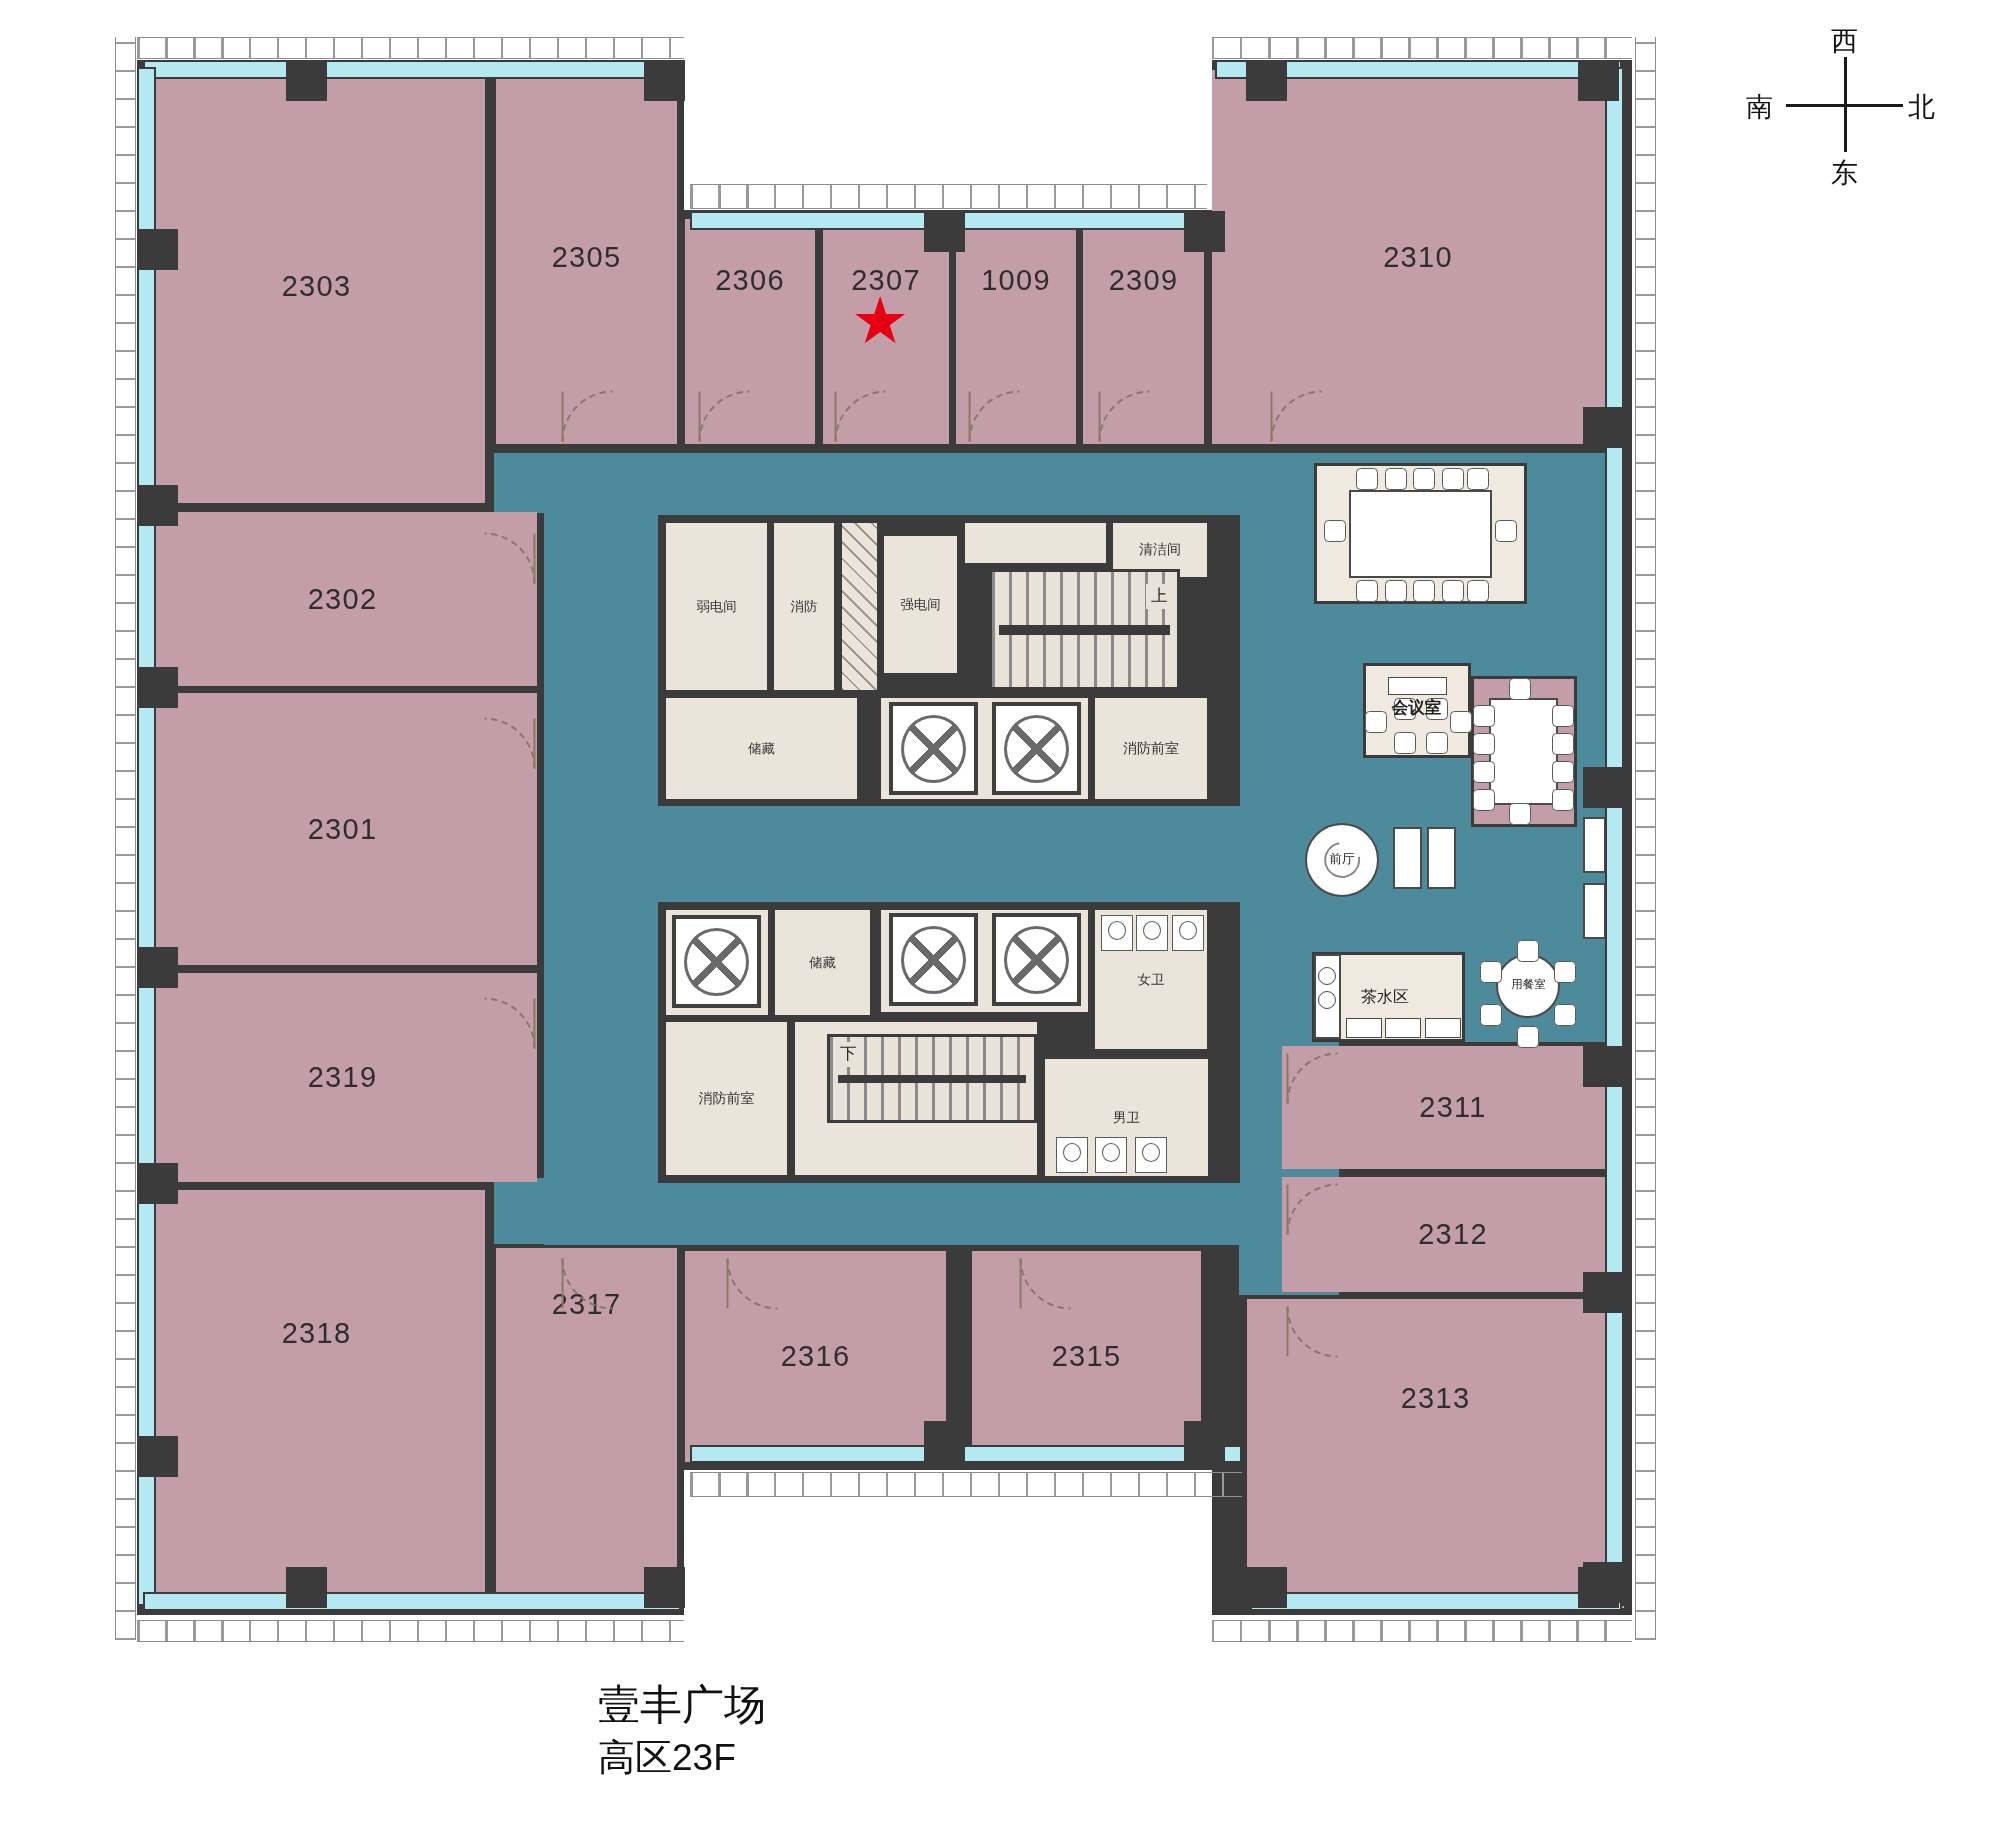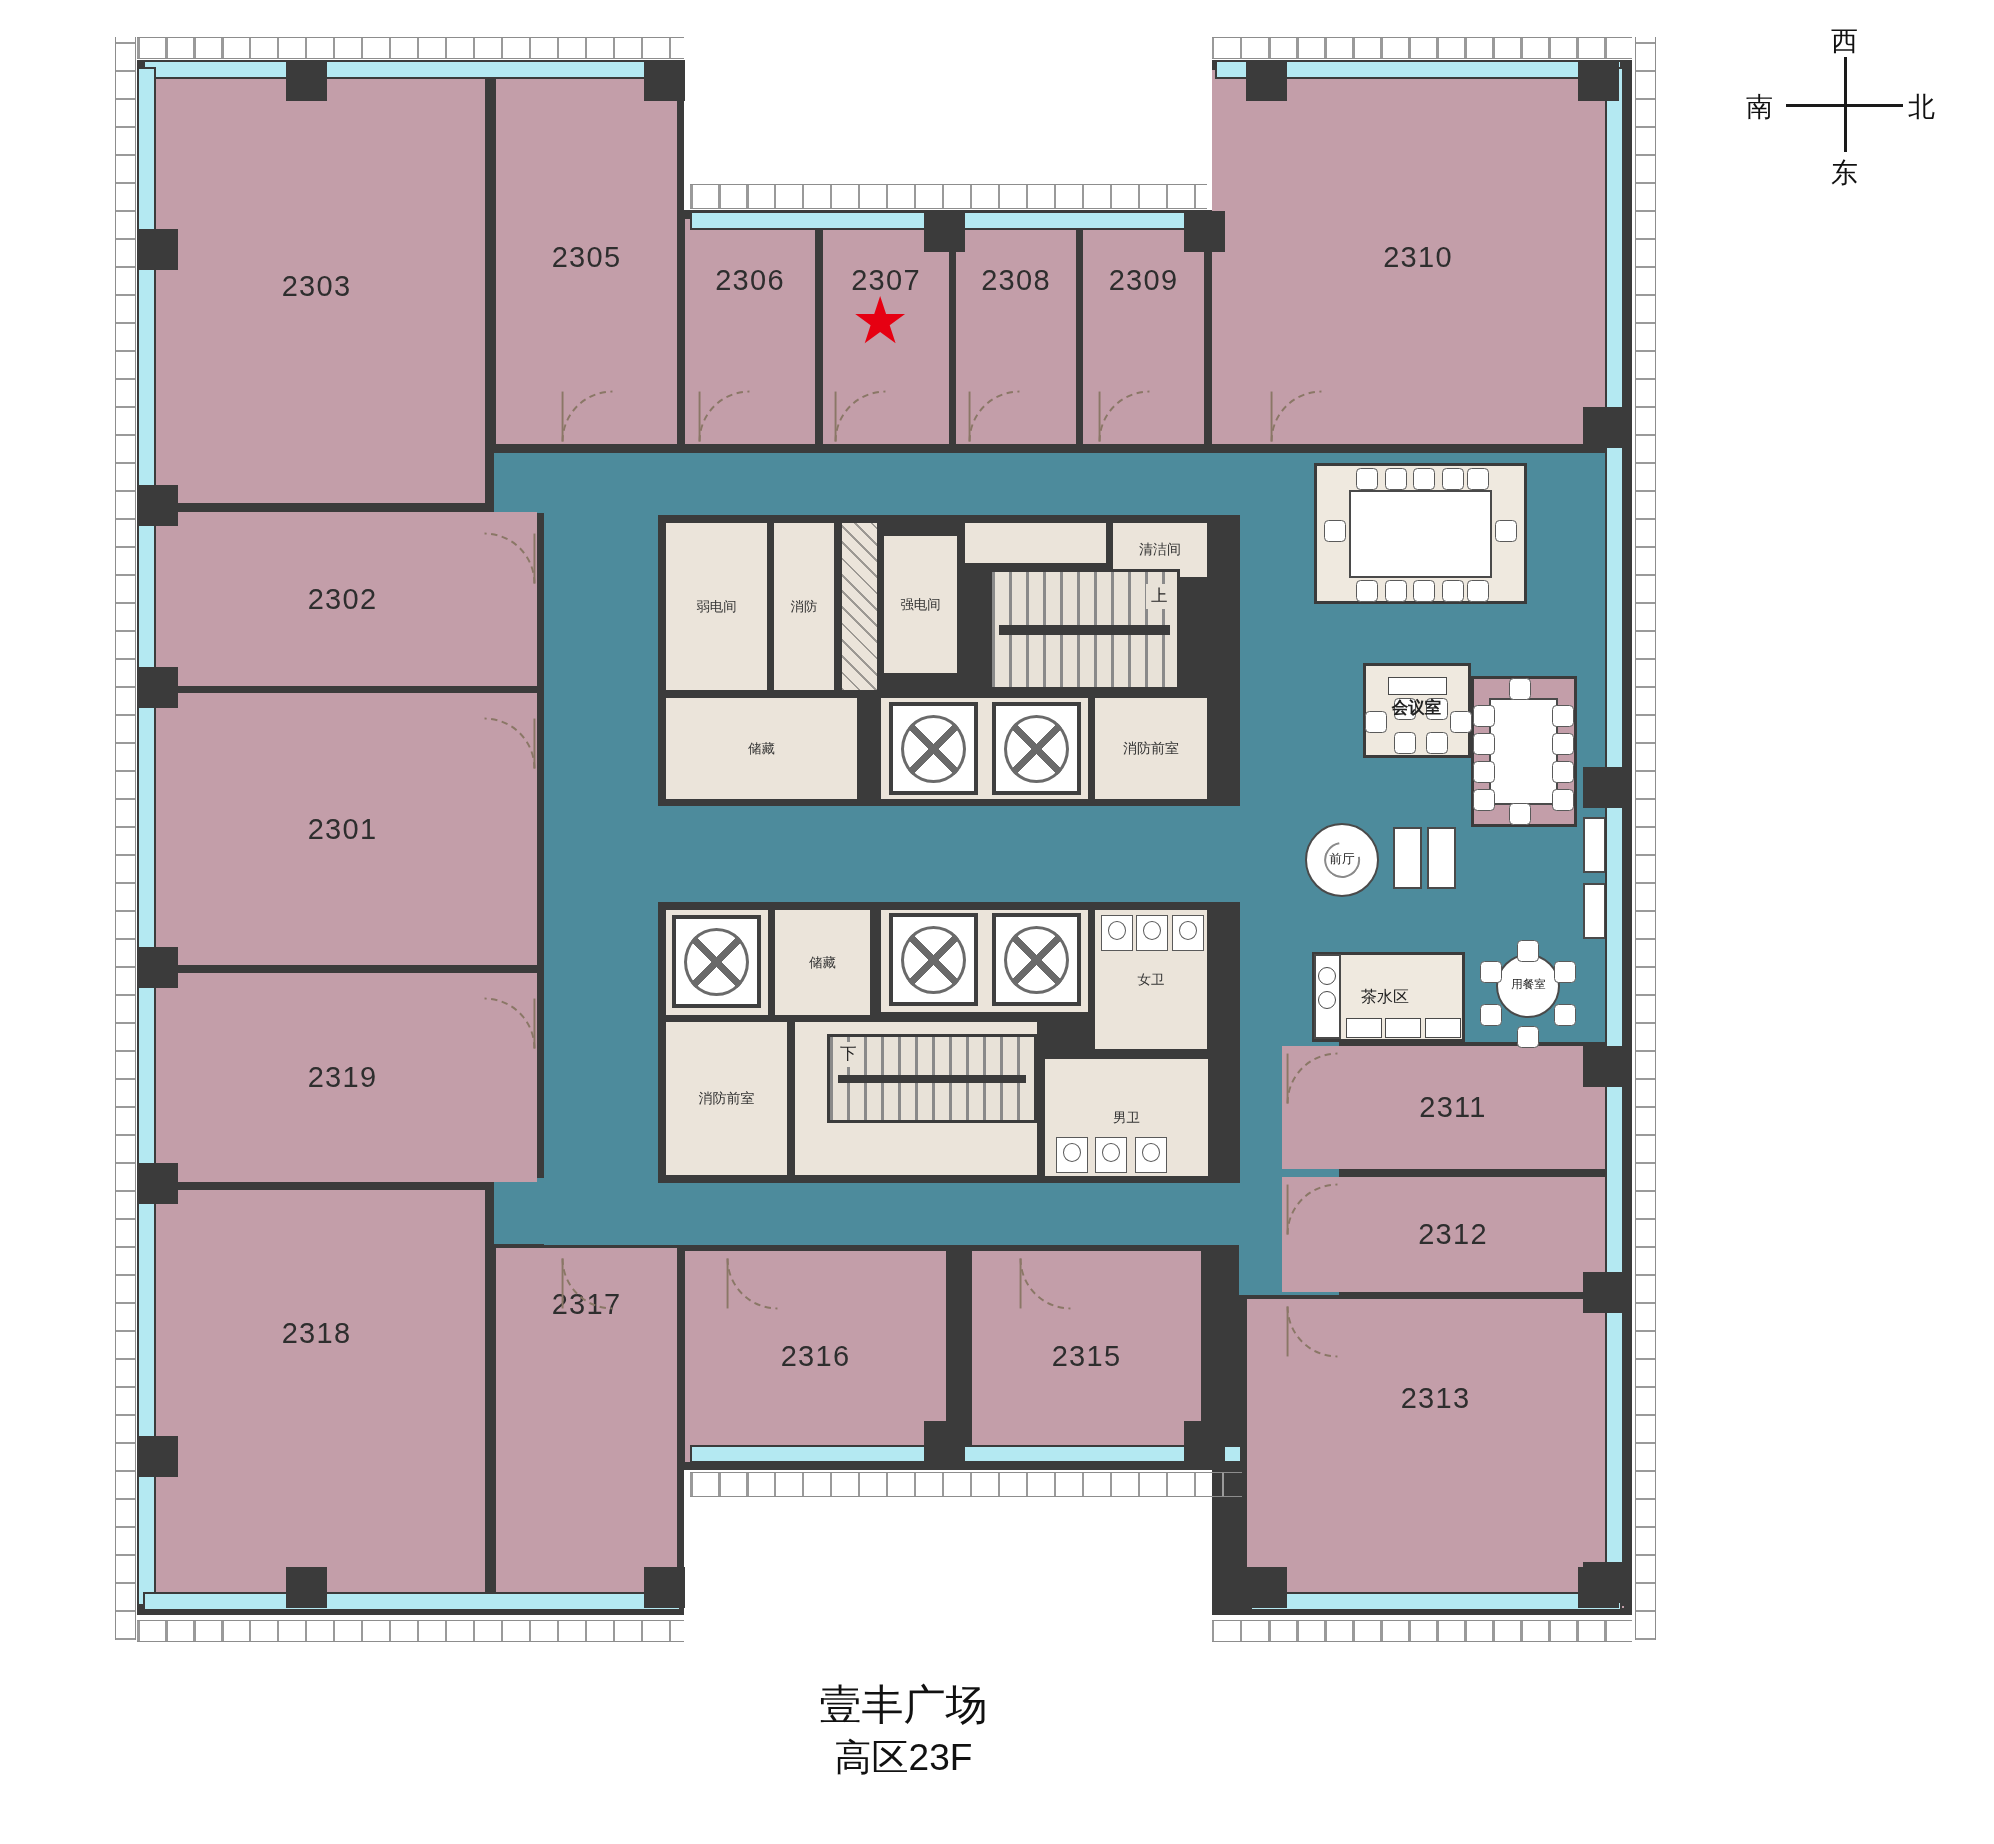"2308" span.ulabel { text: 2308 -> 1009 }
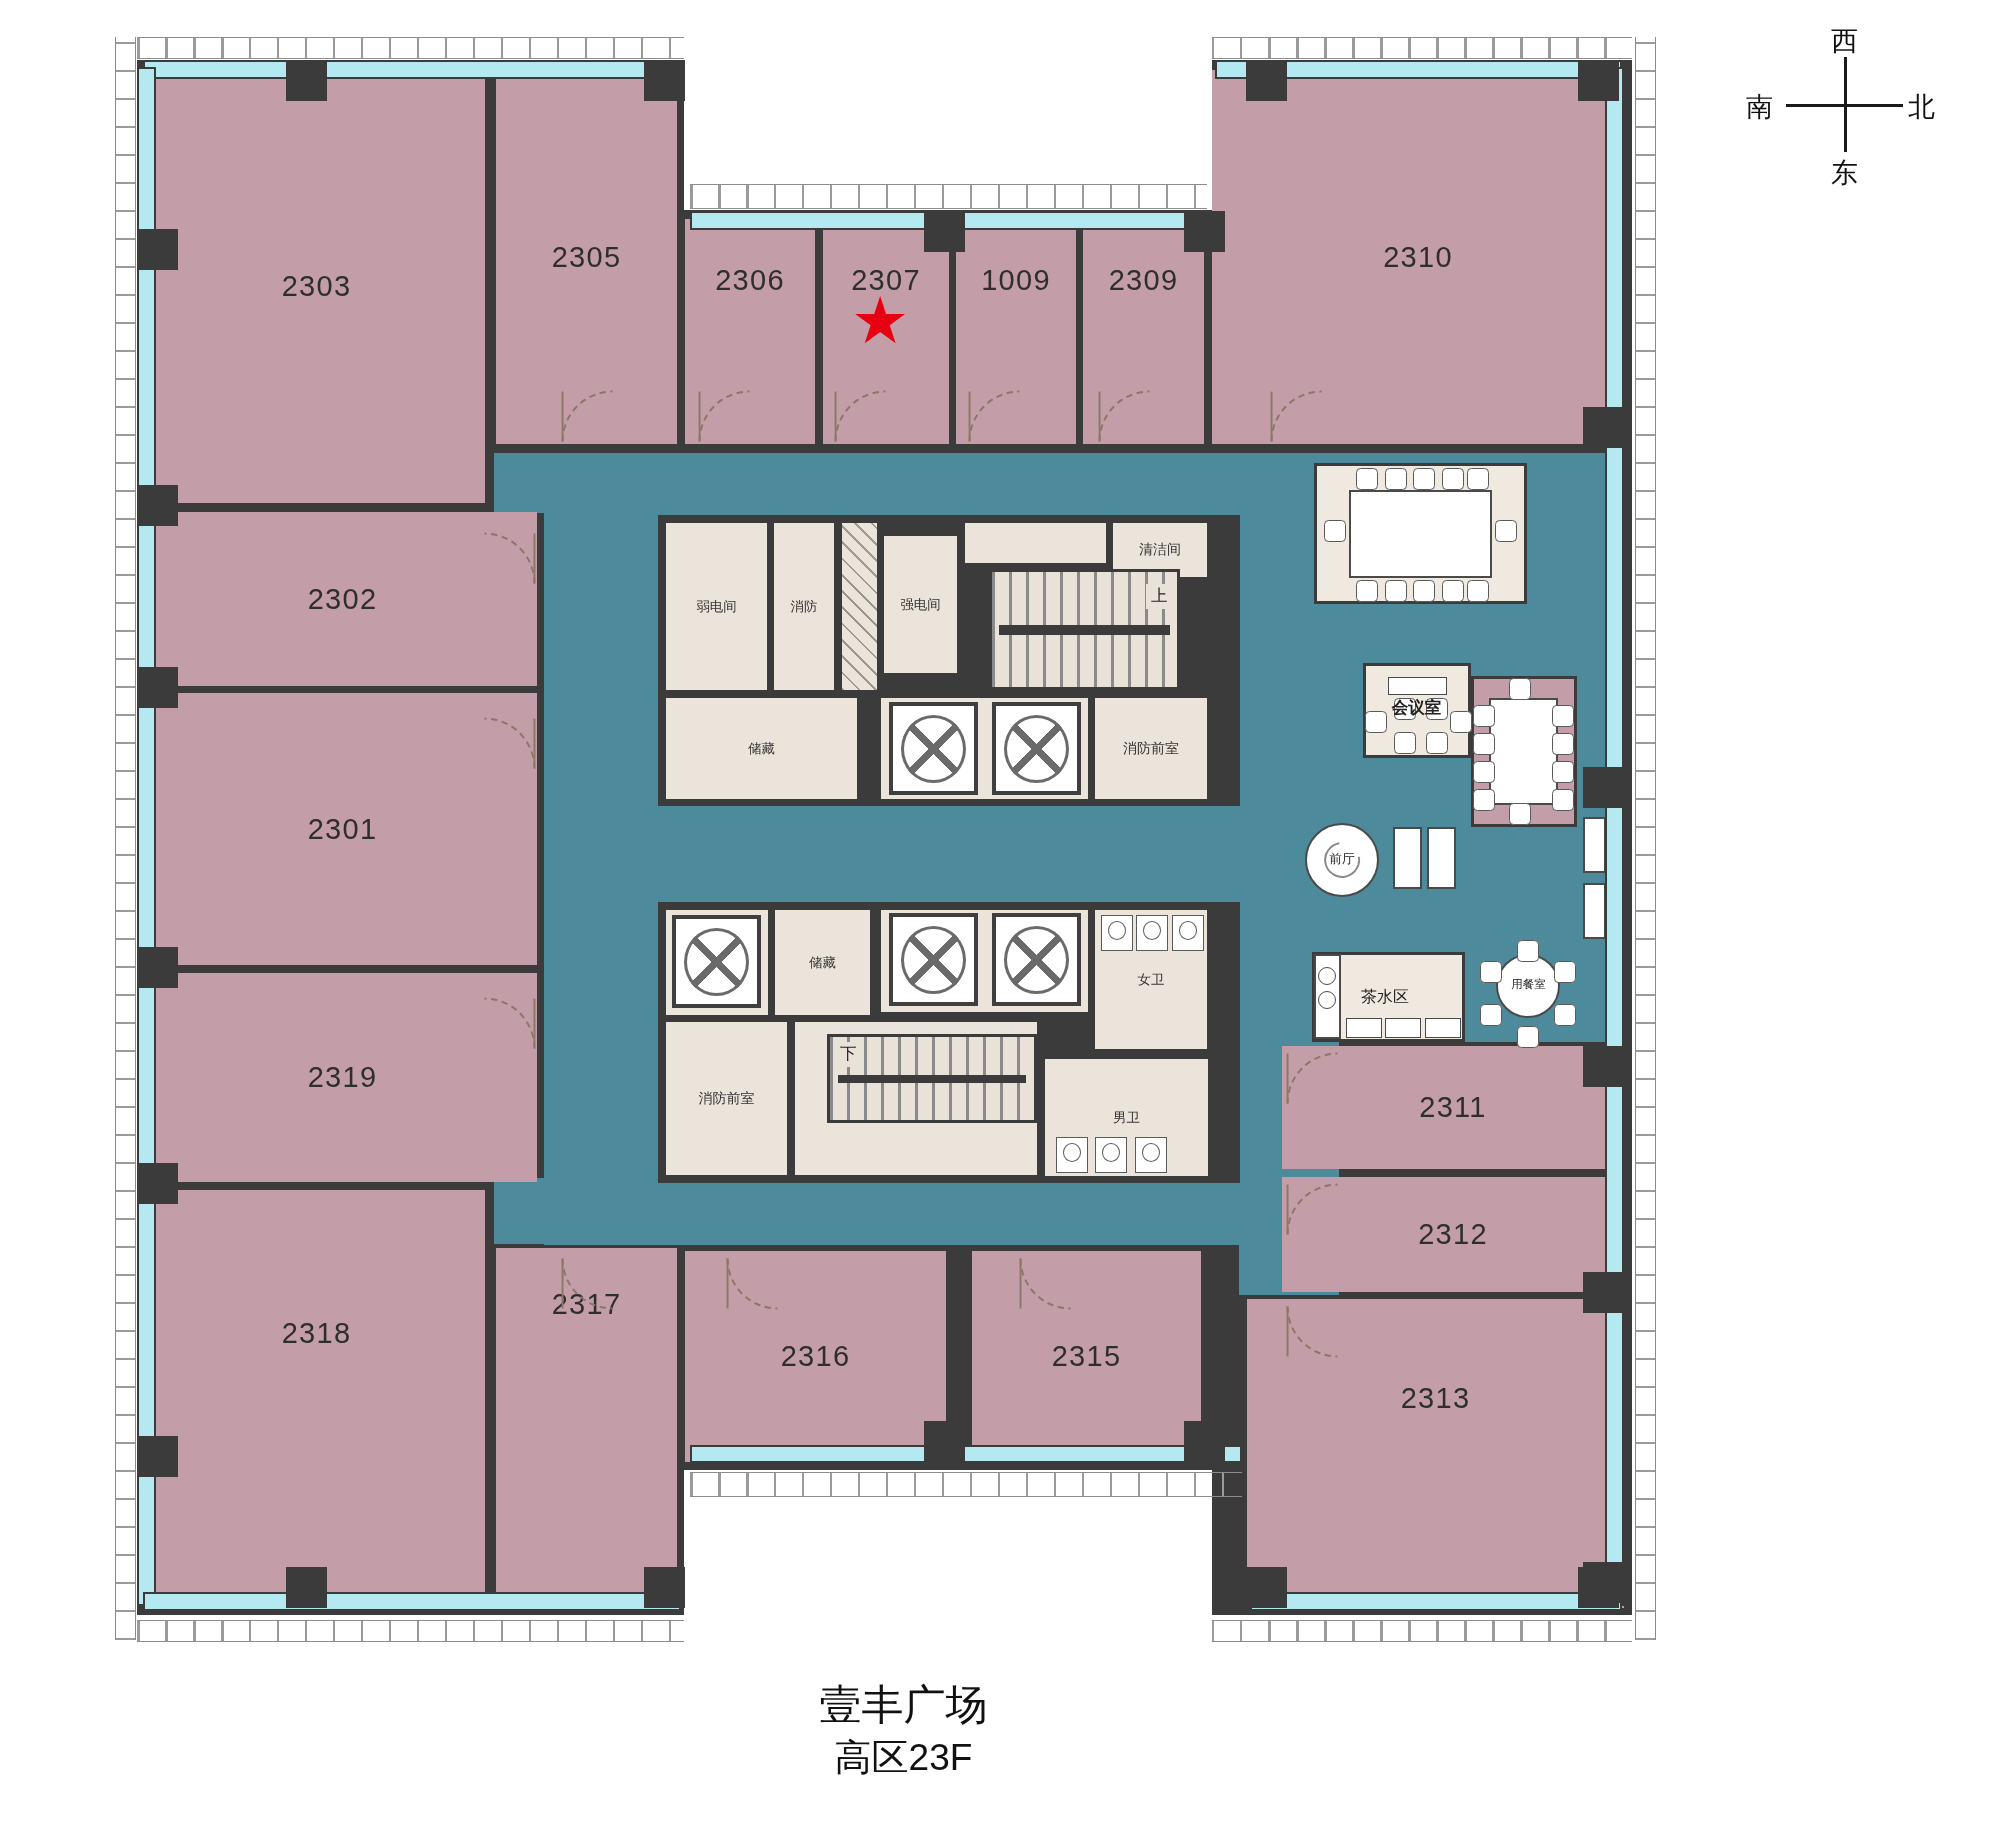"壹丰广场" .title-line { text-align: center -> none }
